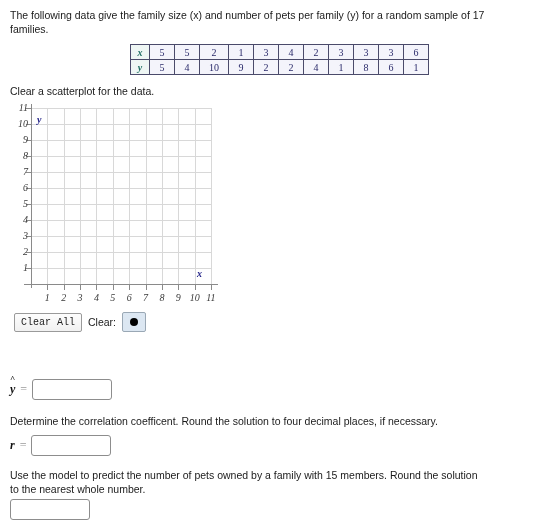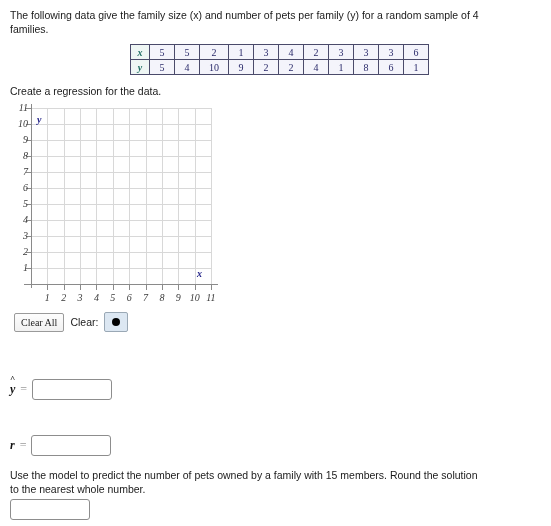"The following data give the" div.prompt { text: 4 -> 17 }
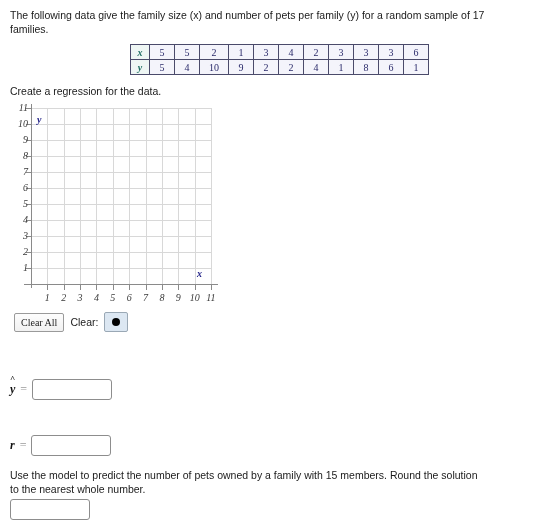"Create a regression for the" div.prompt { text: Create a regression -> Clear a scatterplot }
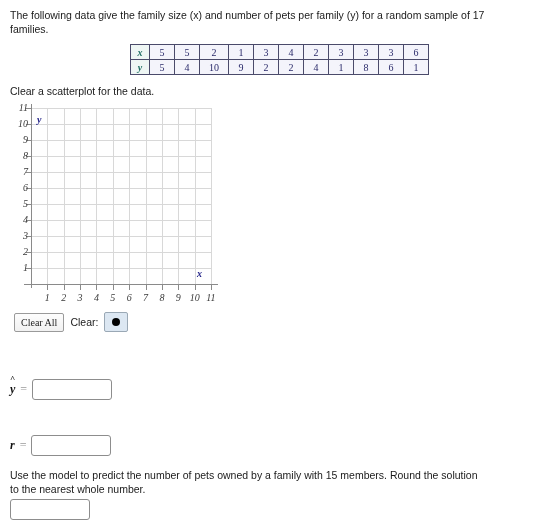"Clear All" .btn { font-family: Liberation Serif, serif -> Liberation Mono, monospace }
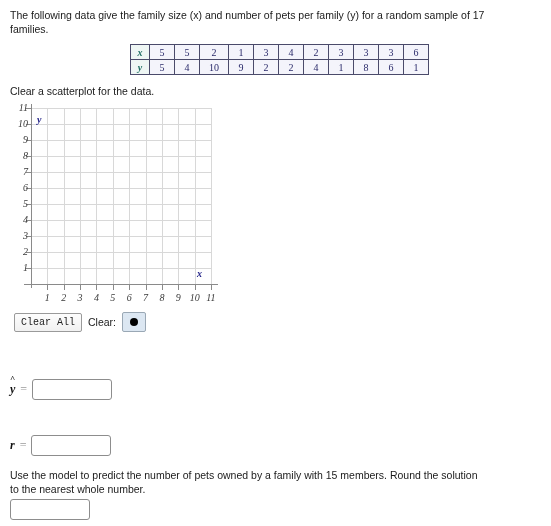"Determine the correlation coefficent." div.prompt { html: none -> <div>Determine the correlation coefficent. Round the solution to four decimal places, if necessary.</div> }
